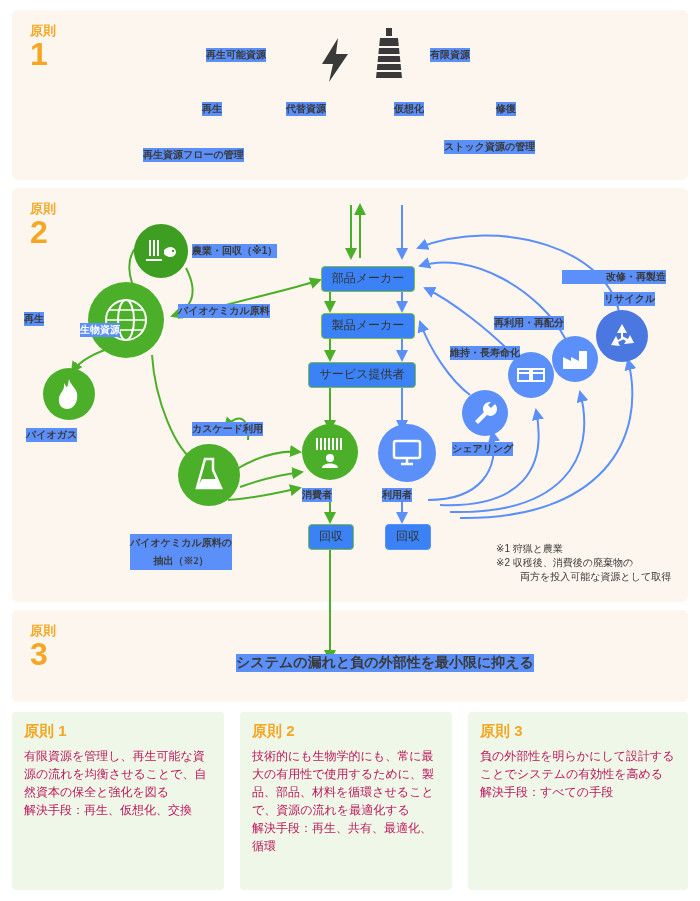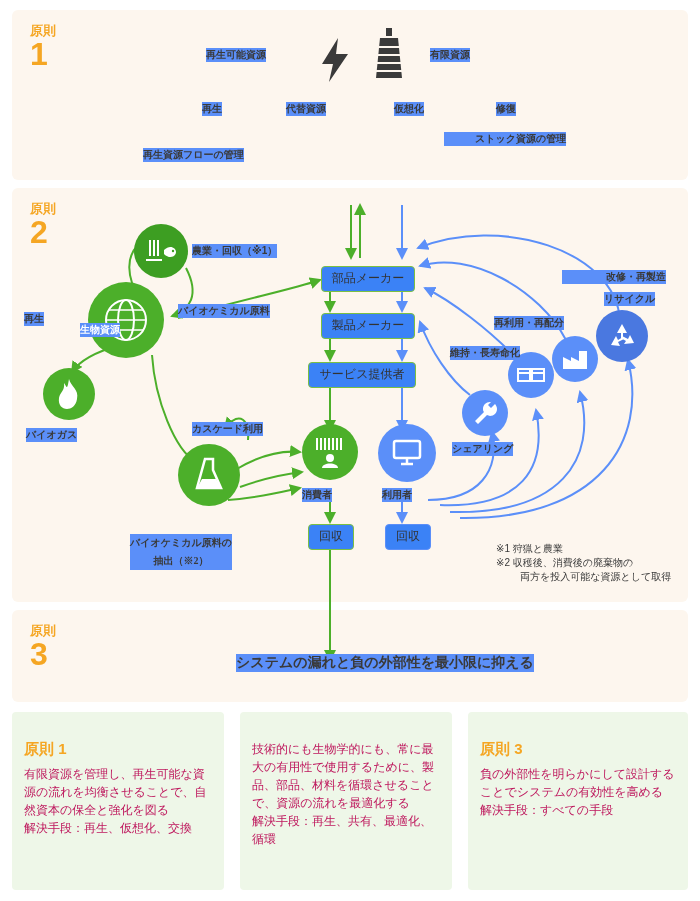"ストック資源の管理" div.txt { padding-left: 31px -> none; top: 132px -> 140px }
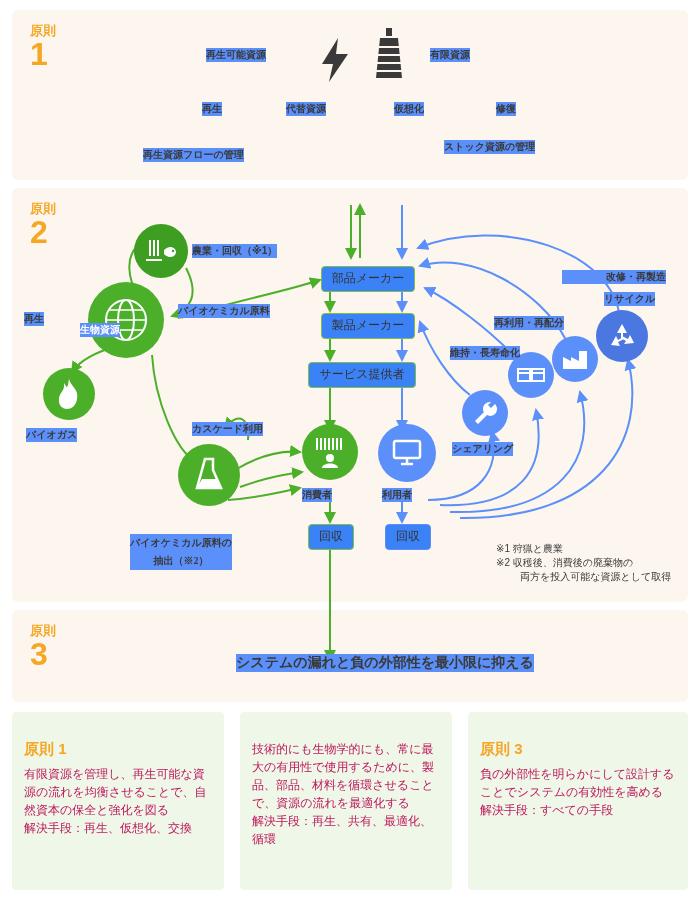"原則 1" .card { padding: 28px 12px -> 10px 12px }
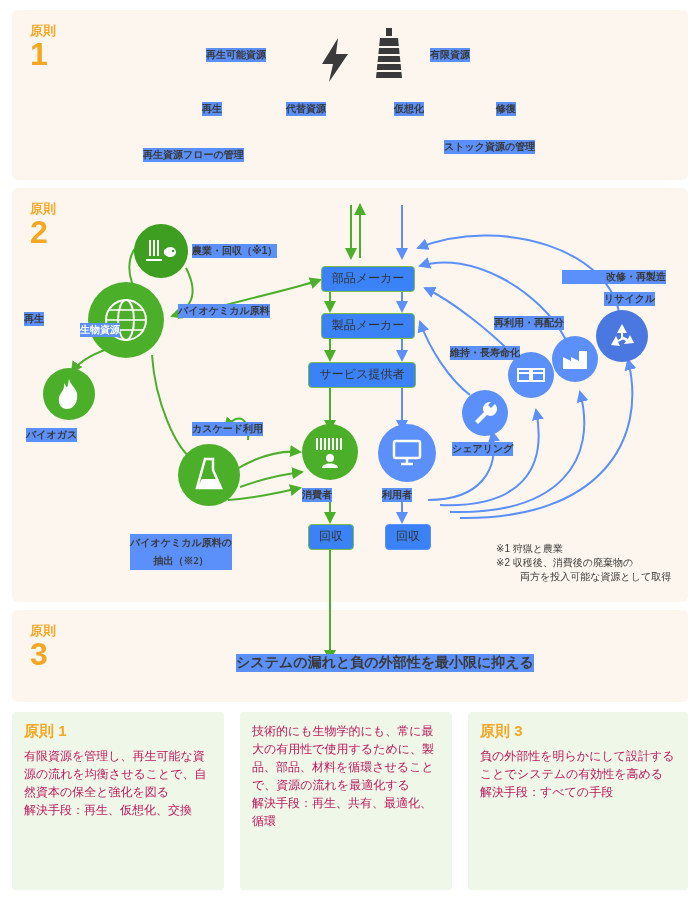"原則 2" h3 { html: none -> <h3>原則 2</h3> }
